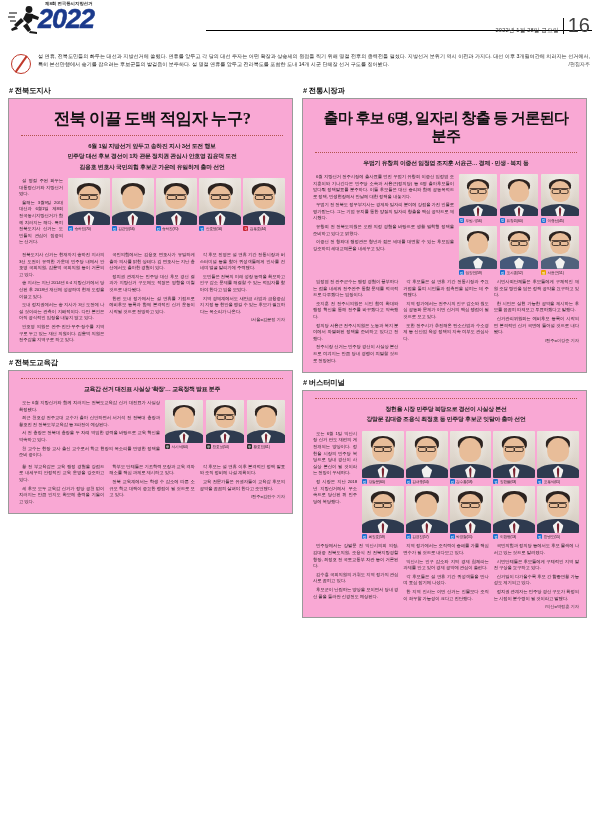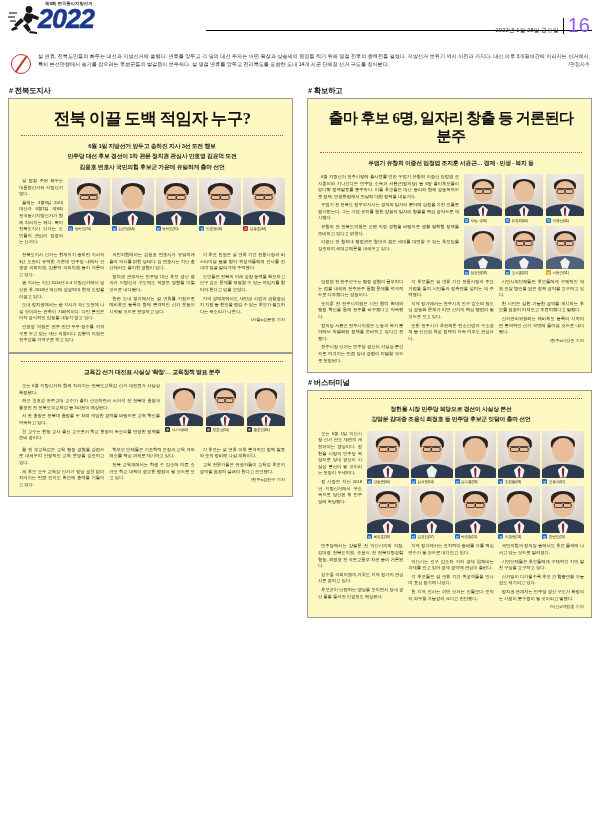"16" .mast-pageno { color: #8b5cf6 -> #404040 }
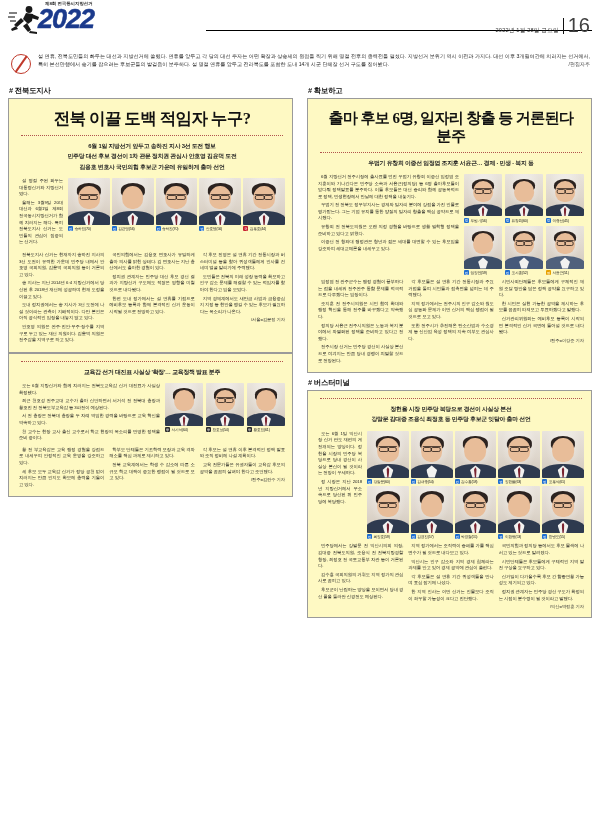"# 전북도지사" .columns { gap: 0 -> 9px; justify-content: space-between -> none }
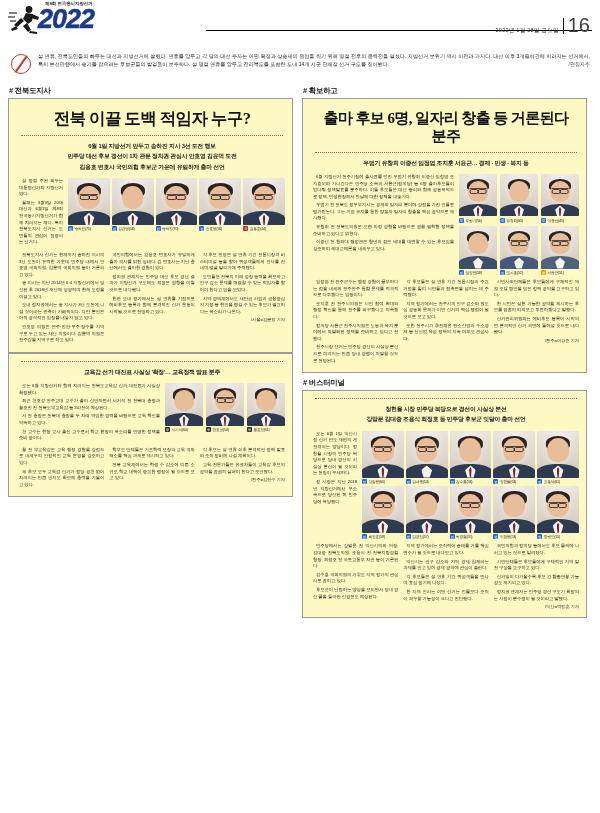"# 확보하고" div.seclabel { text: 확보하고 -> 전통시장과 }
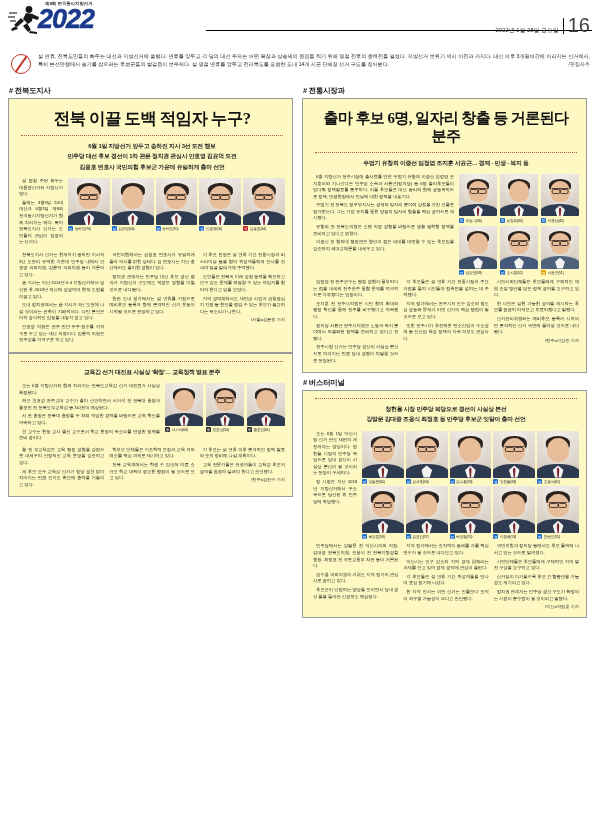"전북 이끌 도백 적임자 누구?" .article { background: #fef9c3 -> #f9a8d4 }
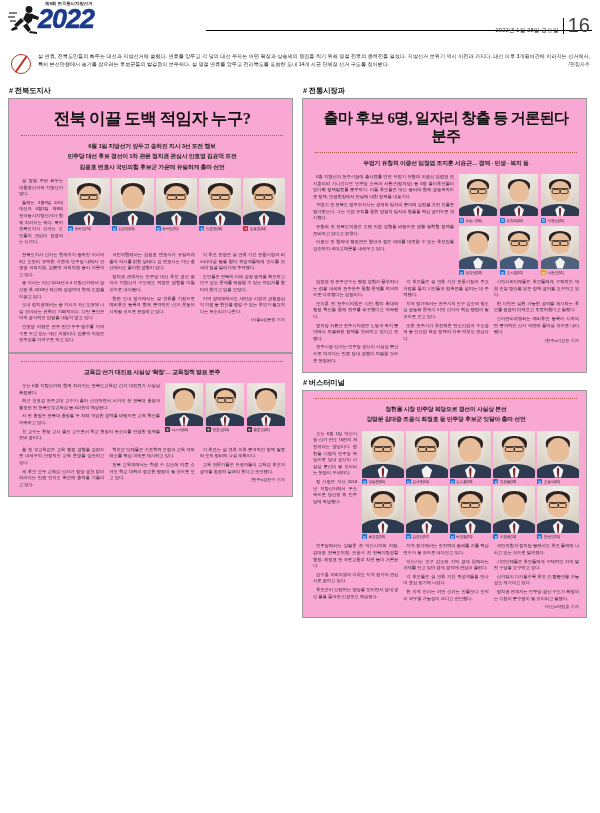"# 전북도교육감" div.seclabel { html: none -> <div># 전북도교육감</div> }
